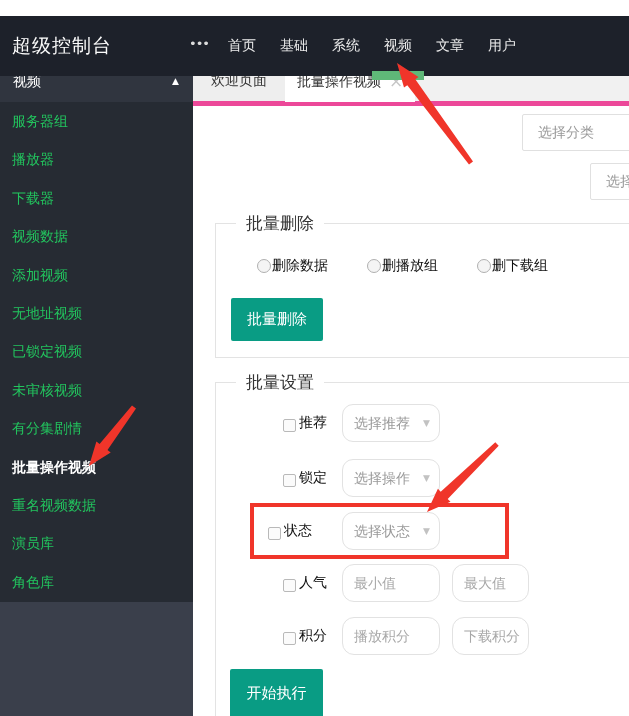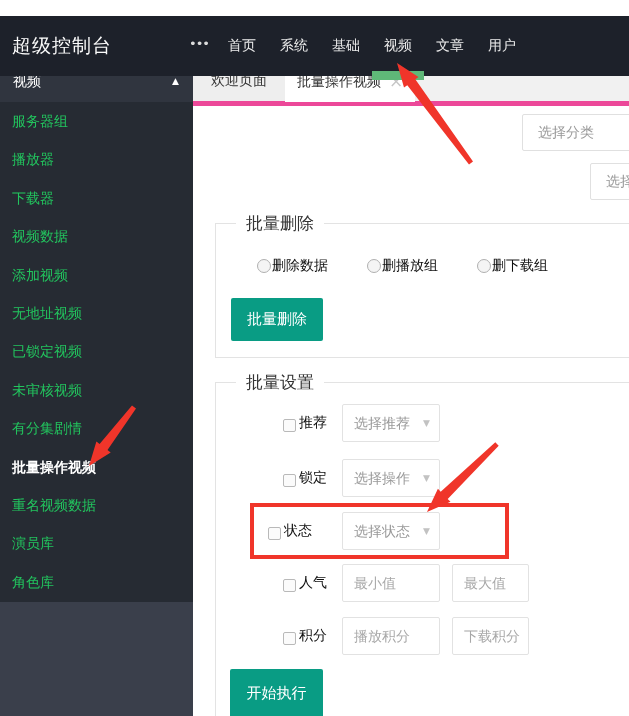"系统" span.nav-item { order: before "基础" -> after "基础" }
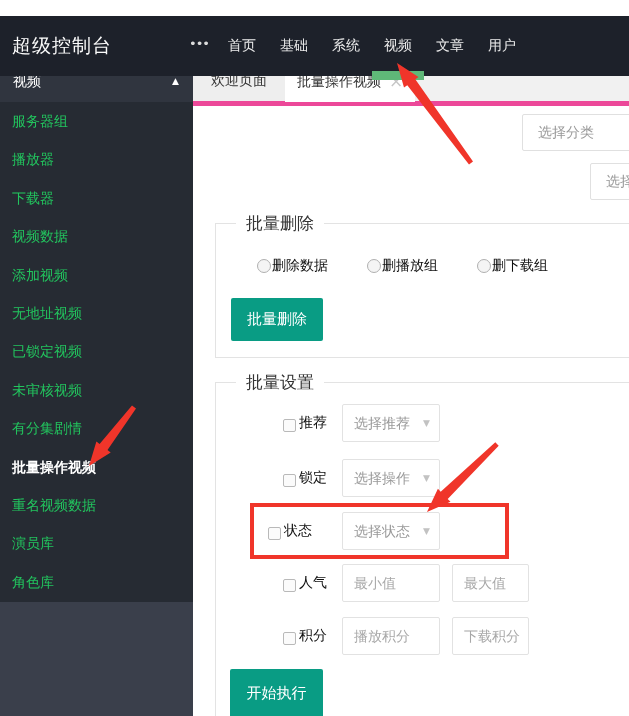"选择推荐" .row-select { border-radius: 2px -> 11px }
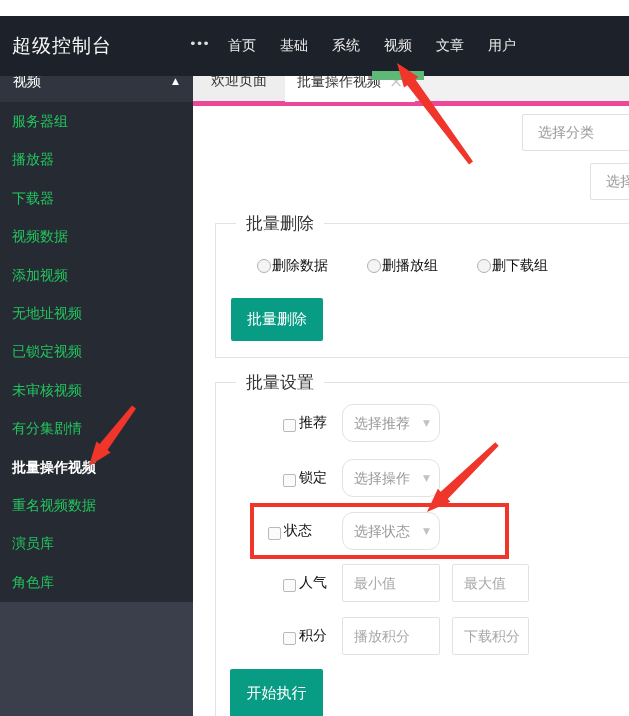"最小值" .row-input { border-radius: 2px -> 12px }
